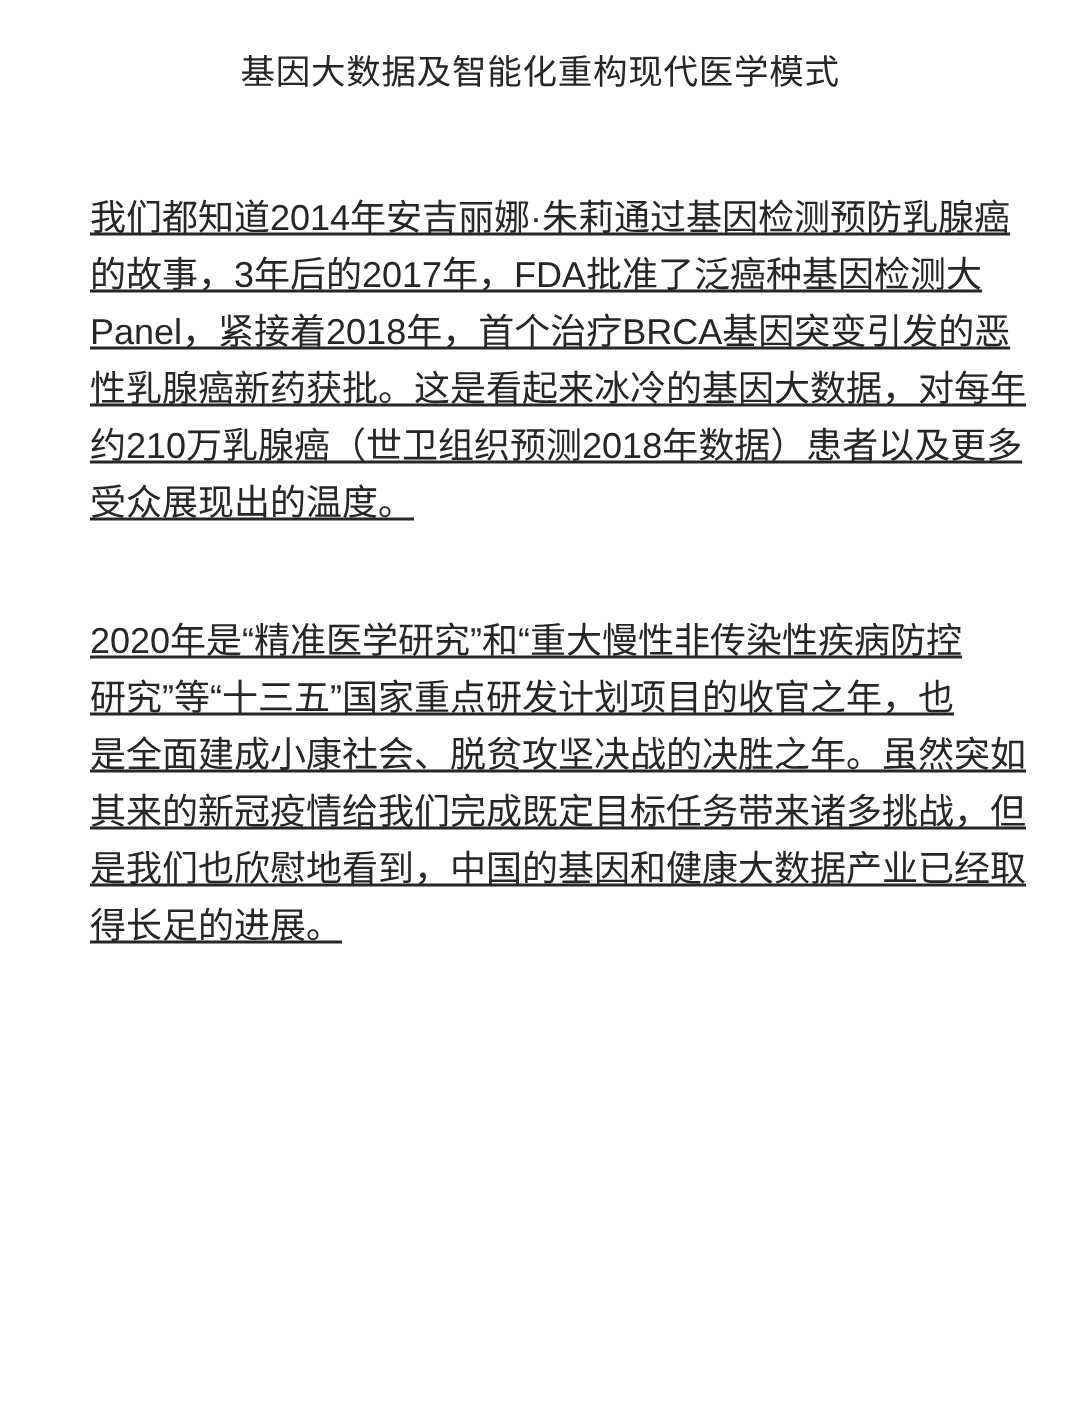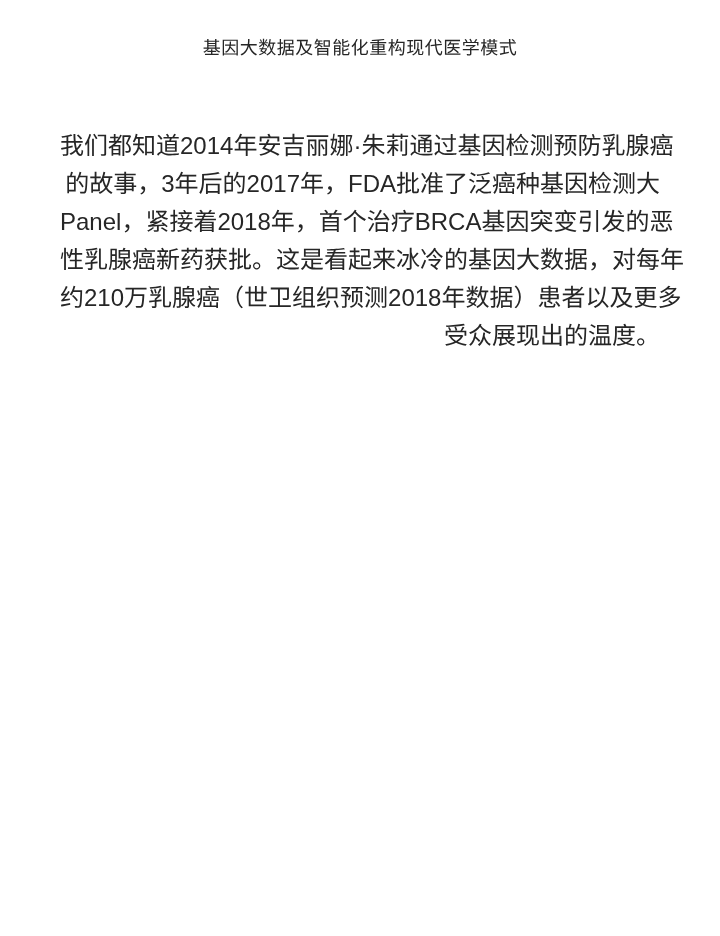"基因大数据及智能化重构现代医学模式" .article-title { font-size: 18px -> 23px }
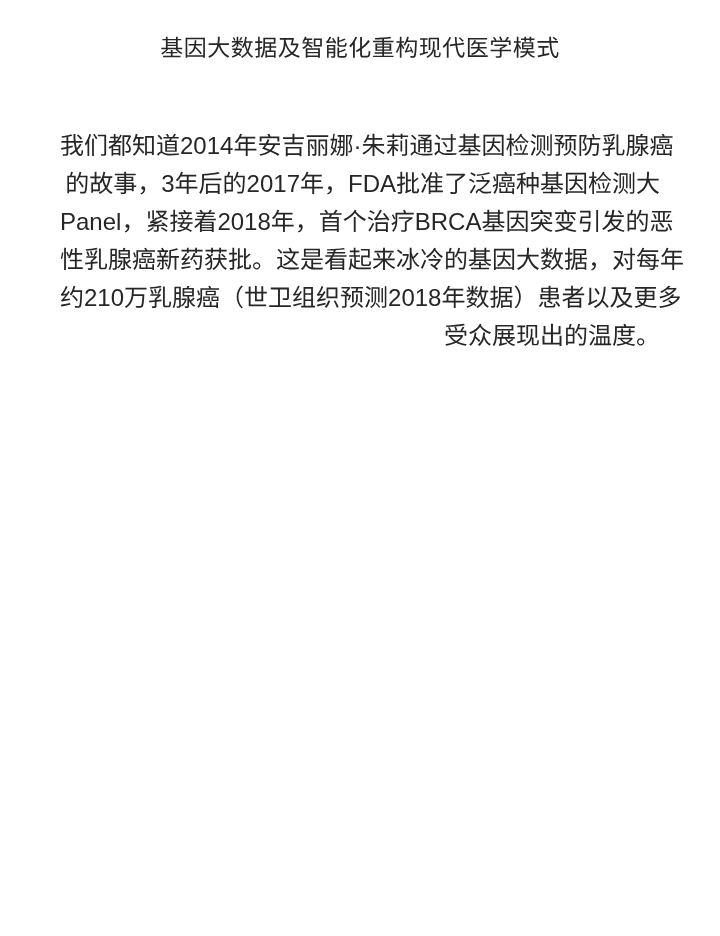"我们都知道2014年安吉丽娜·朱莉通过基因检测预防乳腺癌" .para { text-align: right -> left; text-decoration: none -> underline }
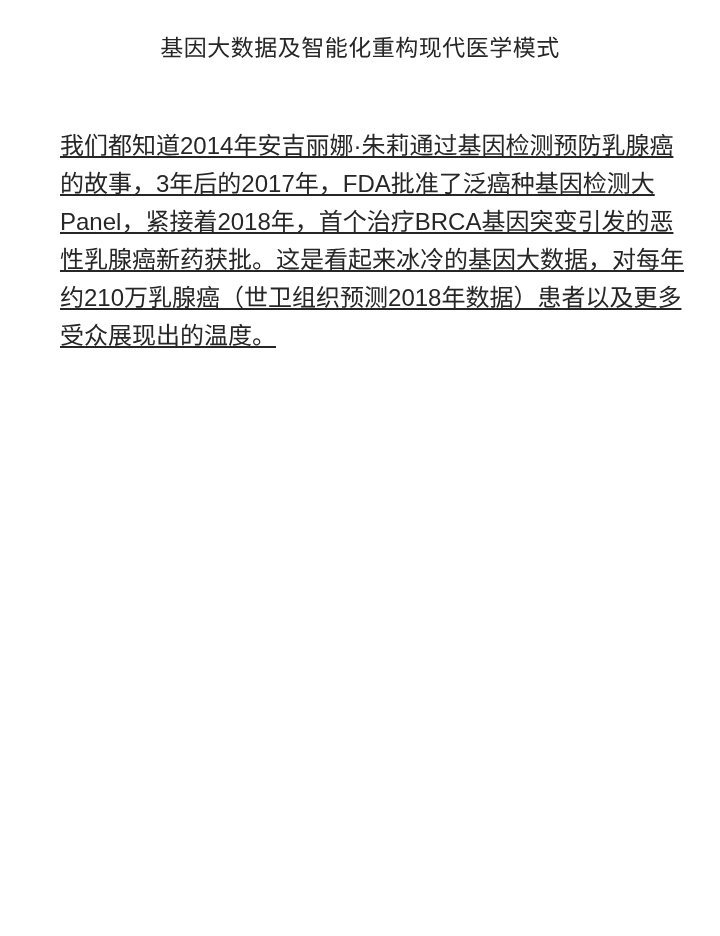"2020年是“精准医学研究”和“重大慢性非传染性疾病防控" p.para { html: none -> <p>2020年是“精准医学研究”和“重大慢性非传染性疾病防控 研究”等“十三五”国家重点研发计划项目的收官之年，也 是全面建成小康社会、脱贫攻坚决战的决胜之年。虽然突如 其来的新冠疫情给我们完成既定目标任务带来诸多挑战，但 是我们也欣慰地看到，中国的基因和健康大数据产业已经取 得长足的进展。</p> }
